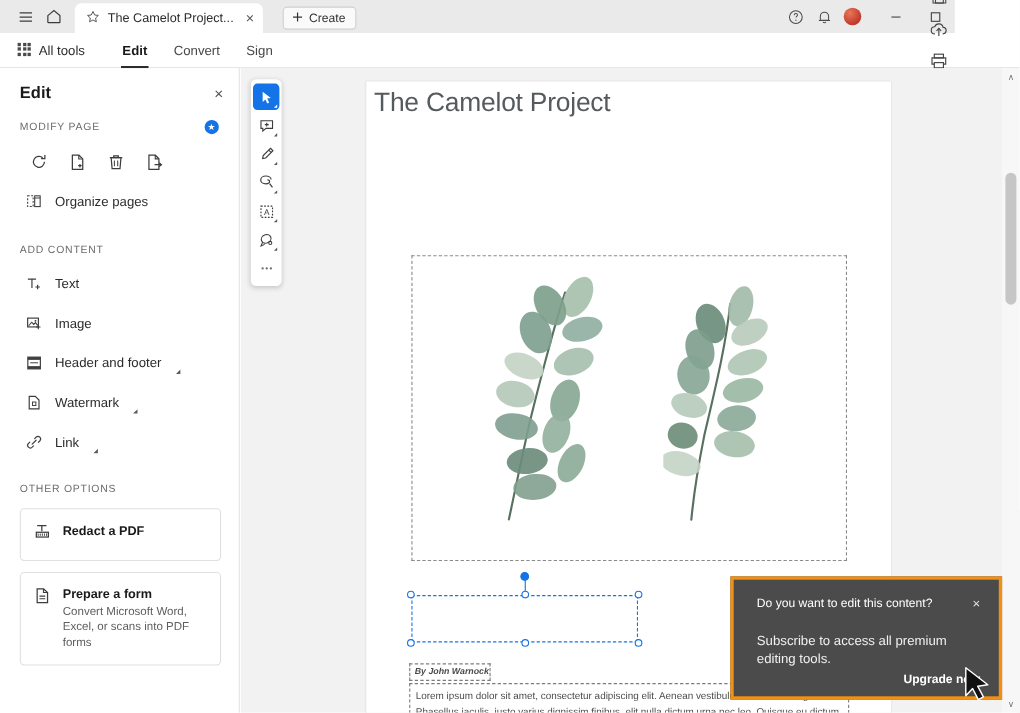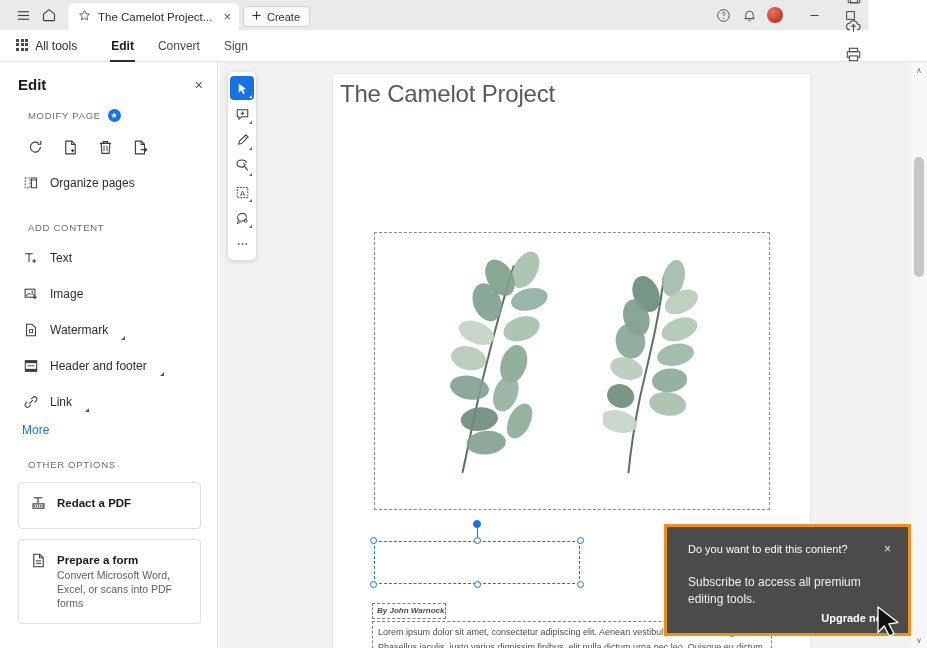"Create" .create-btn { margin-left: 4px -> 18px }
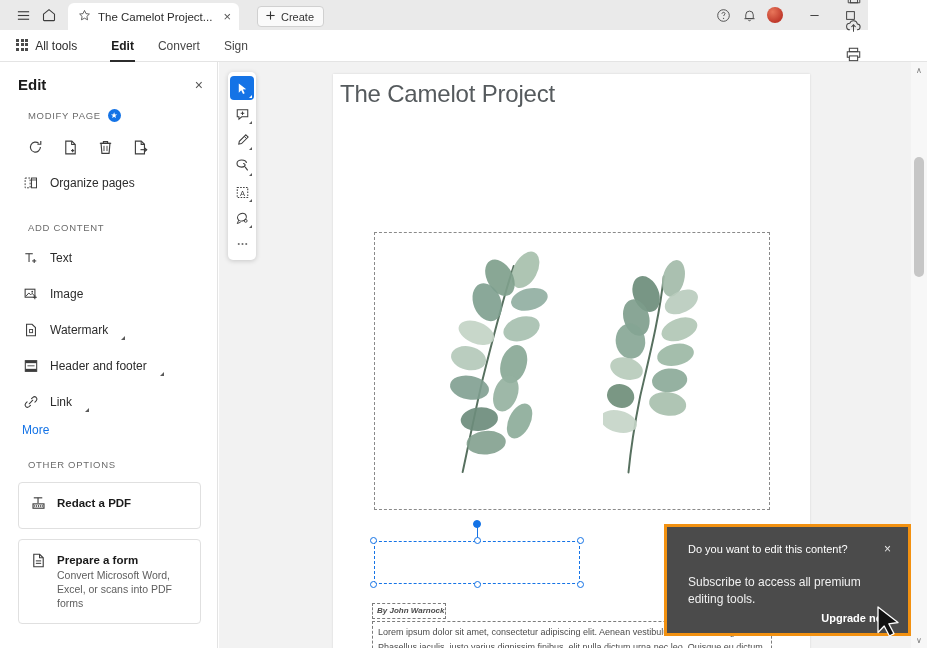"MODIFY PAGE" .sect-label { justify-content: none -> space-between; padding: 0 28px -> 0 18px }
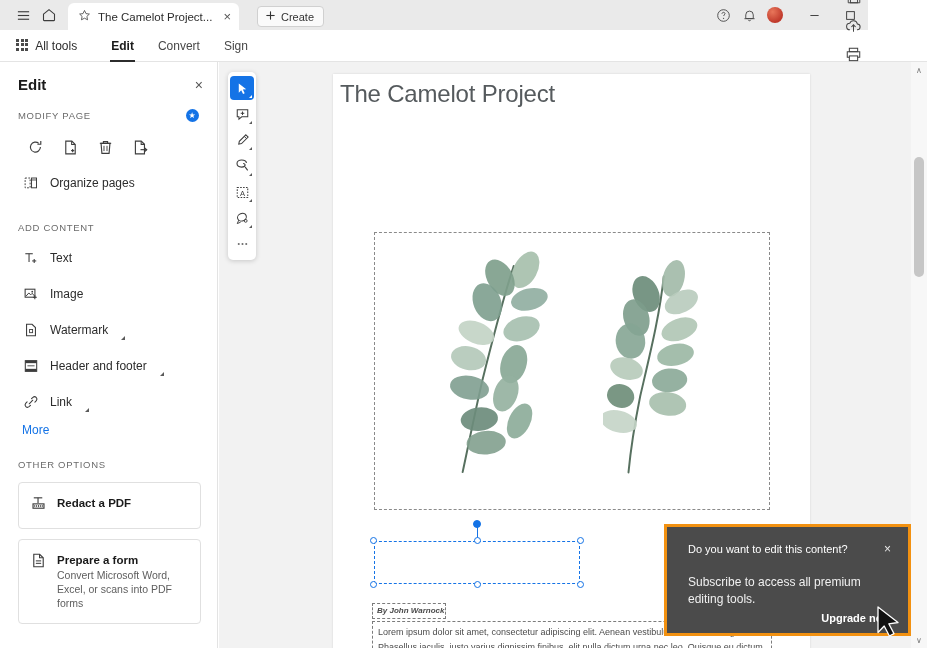"Watermark" div.lp-item { order: before "Header and footer" -> after "Header and footer" }
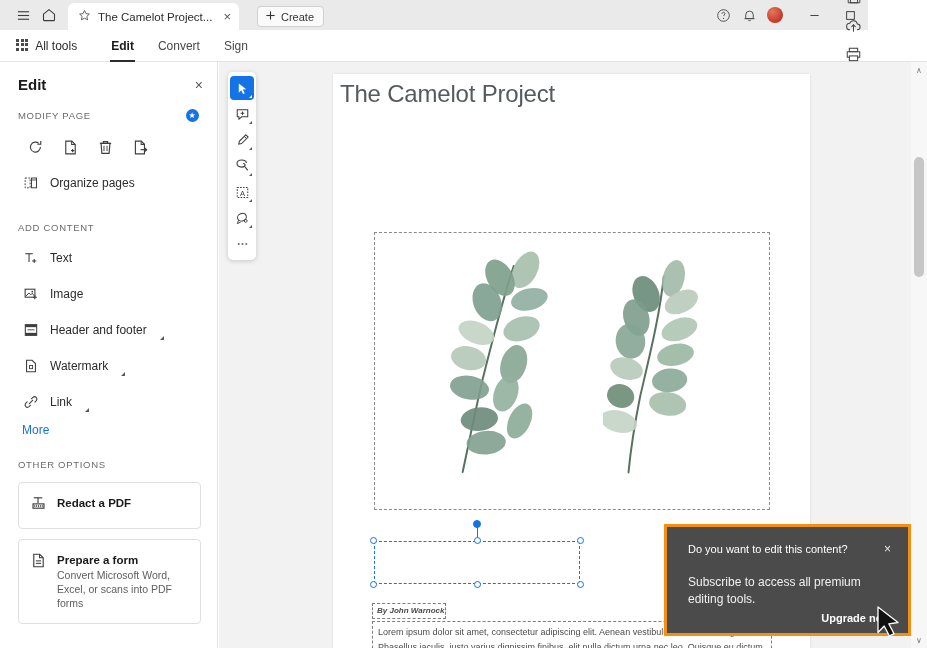"More" div.lp-more { html: <div>More</div> -> none }
